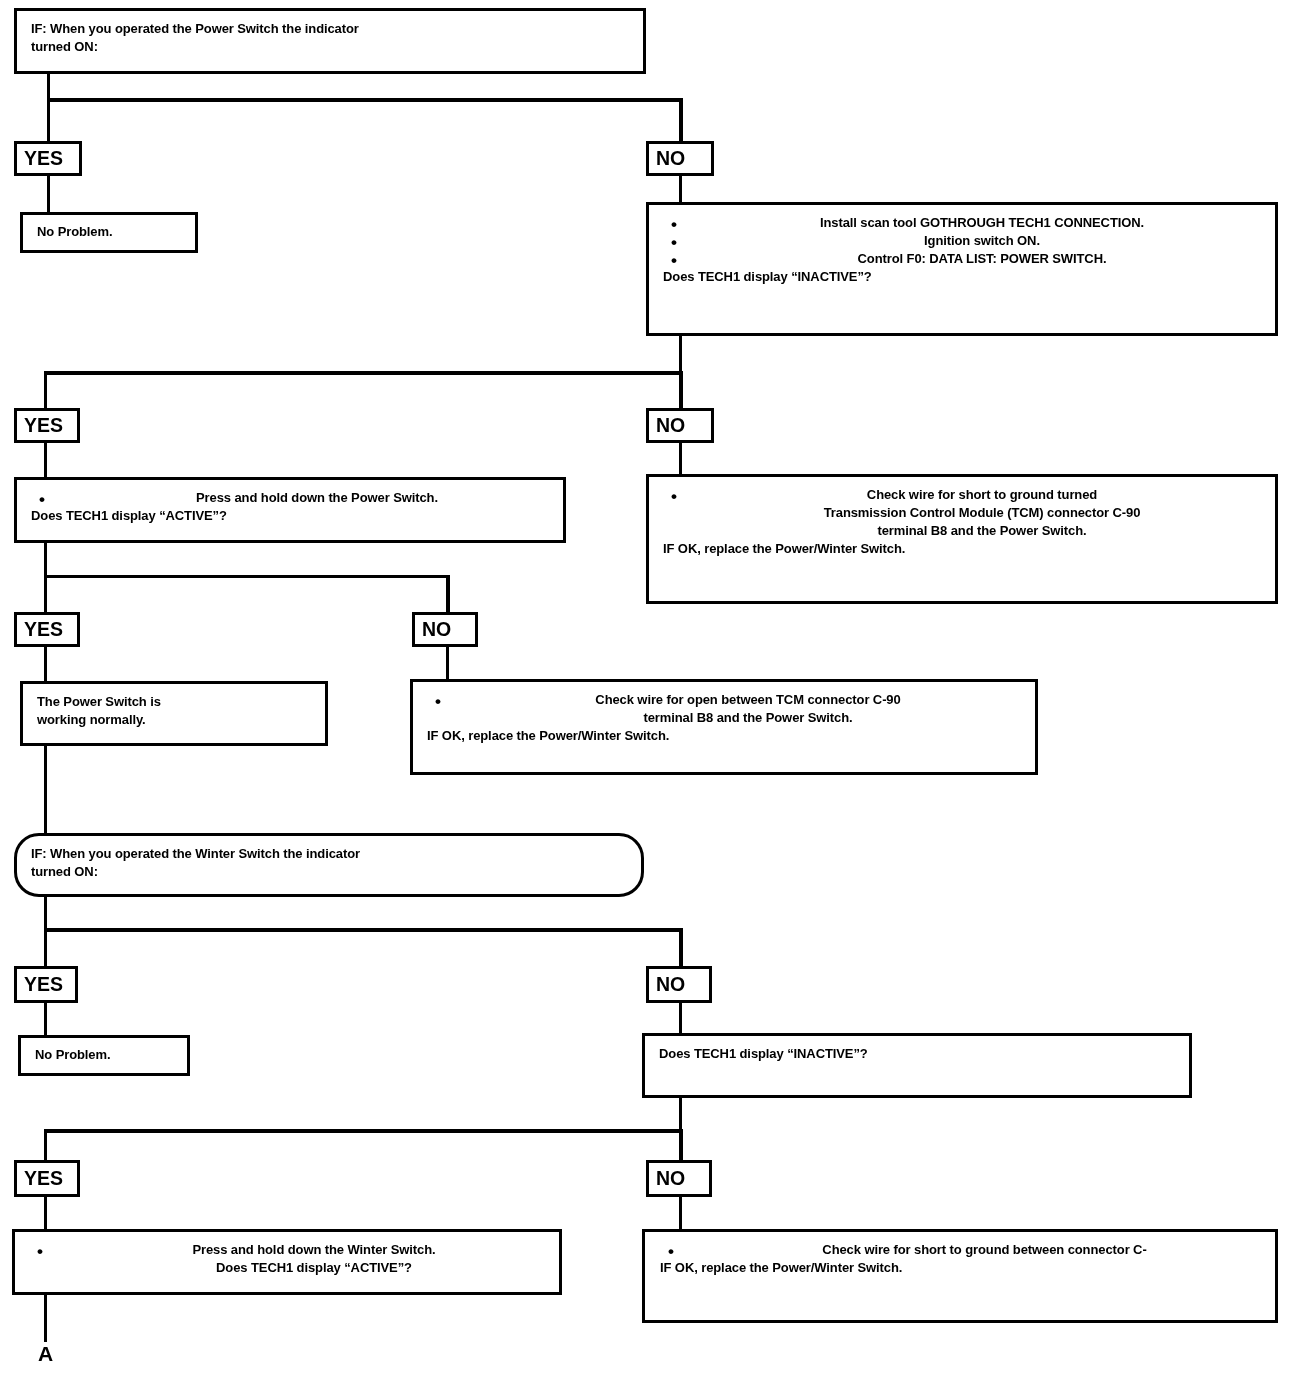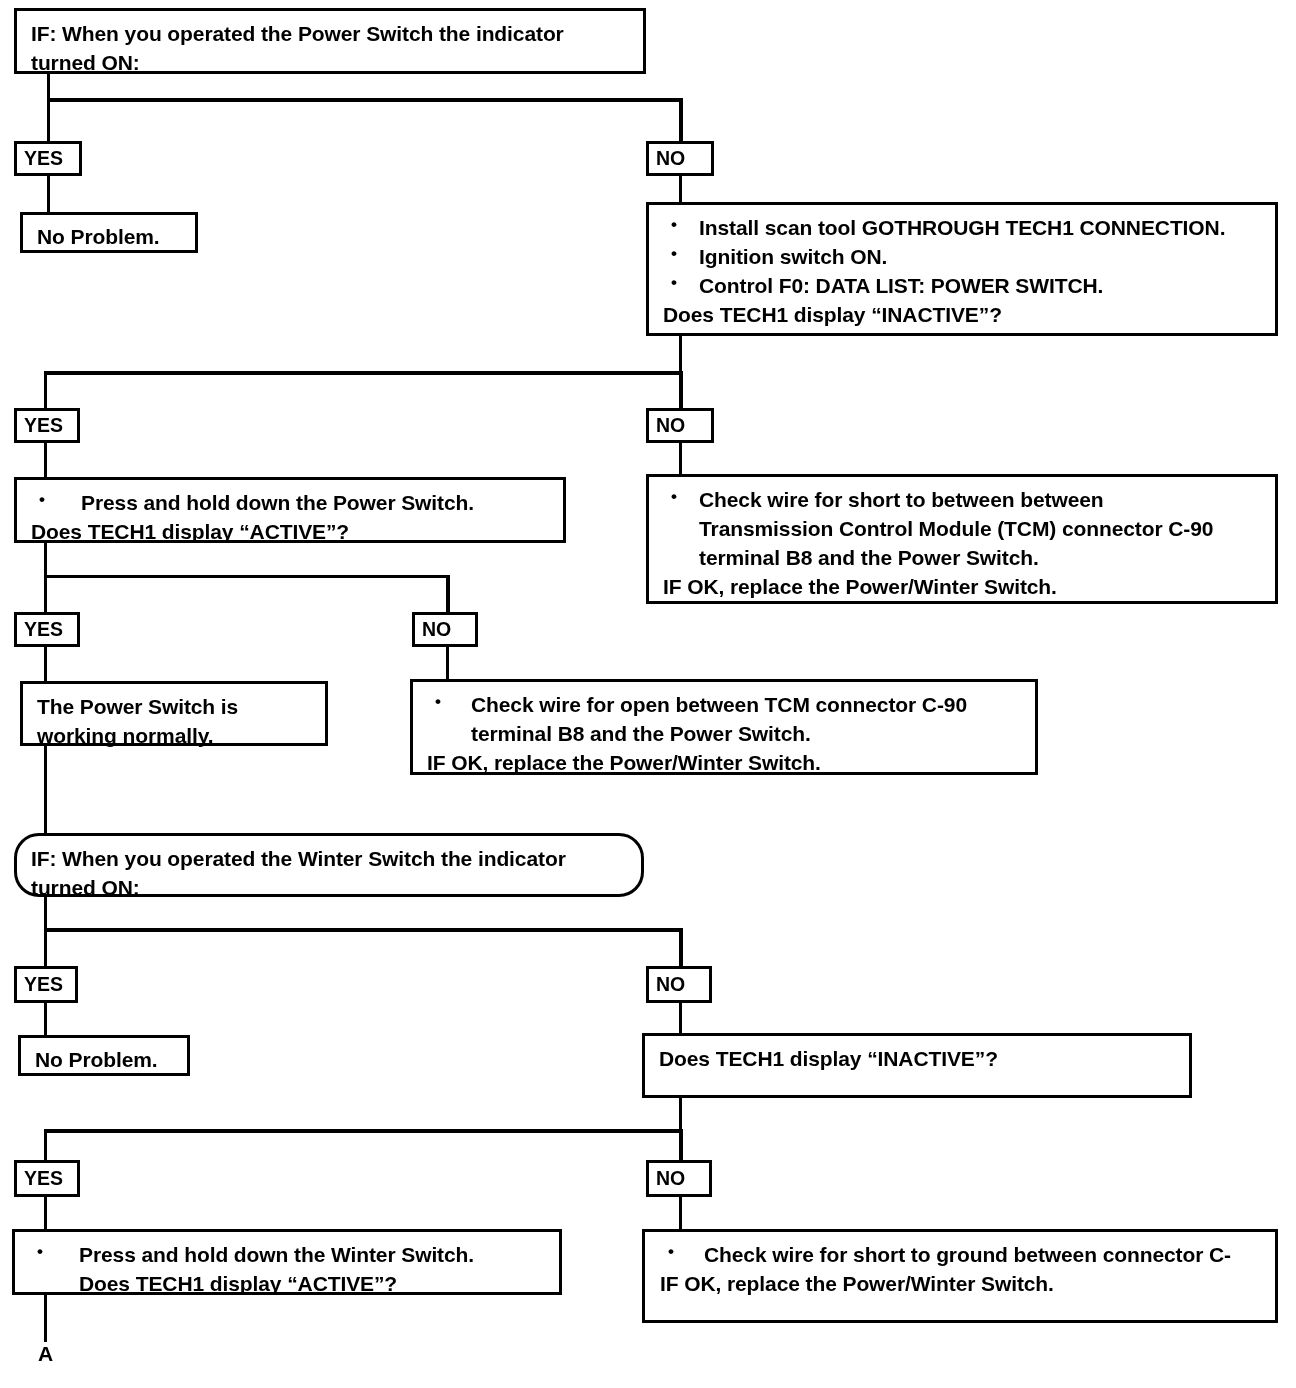"IF: When you operated the" .box { font-size: 21px -> 13px }
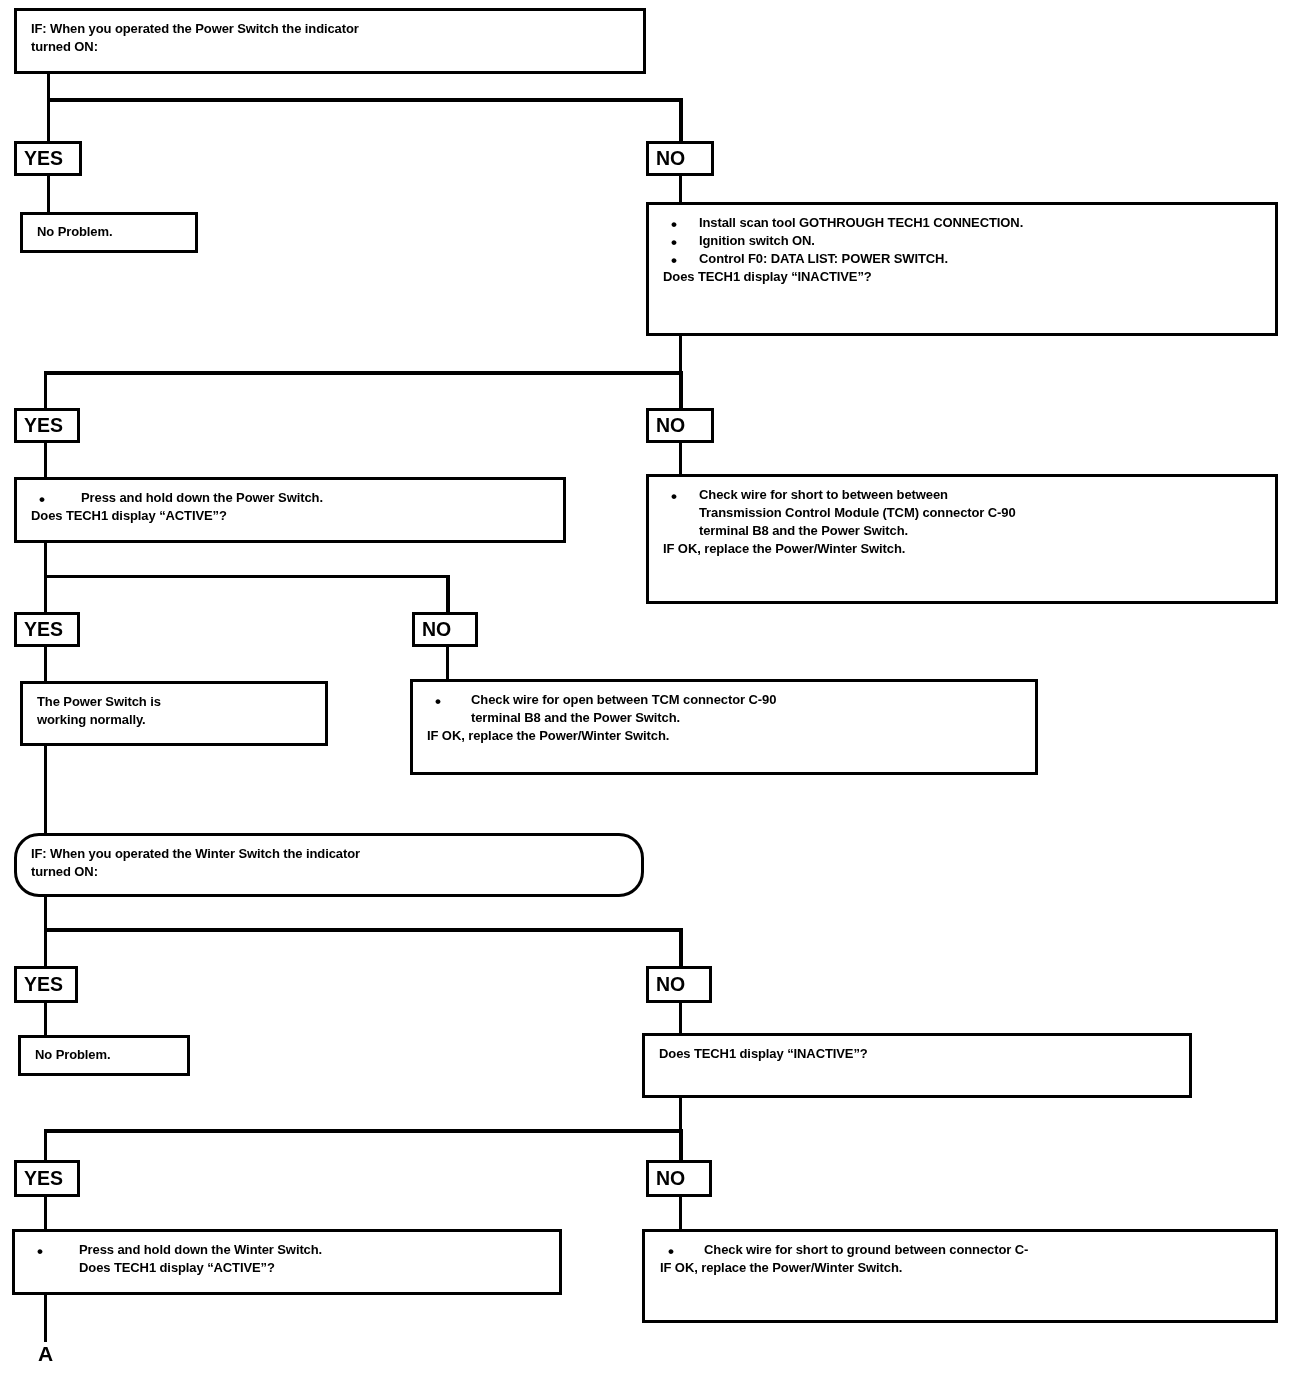"Install scan tool GOTHROUGH TECH1" ul.bl { text-align: none -> center }
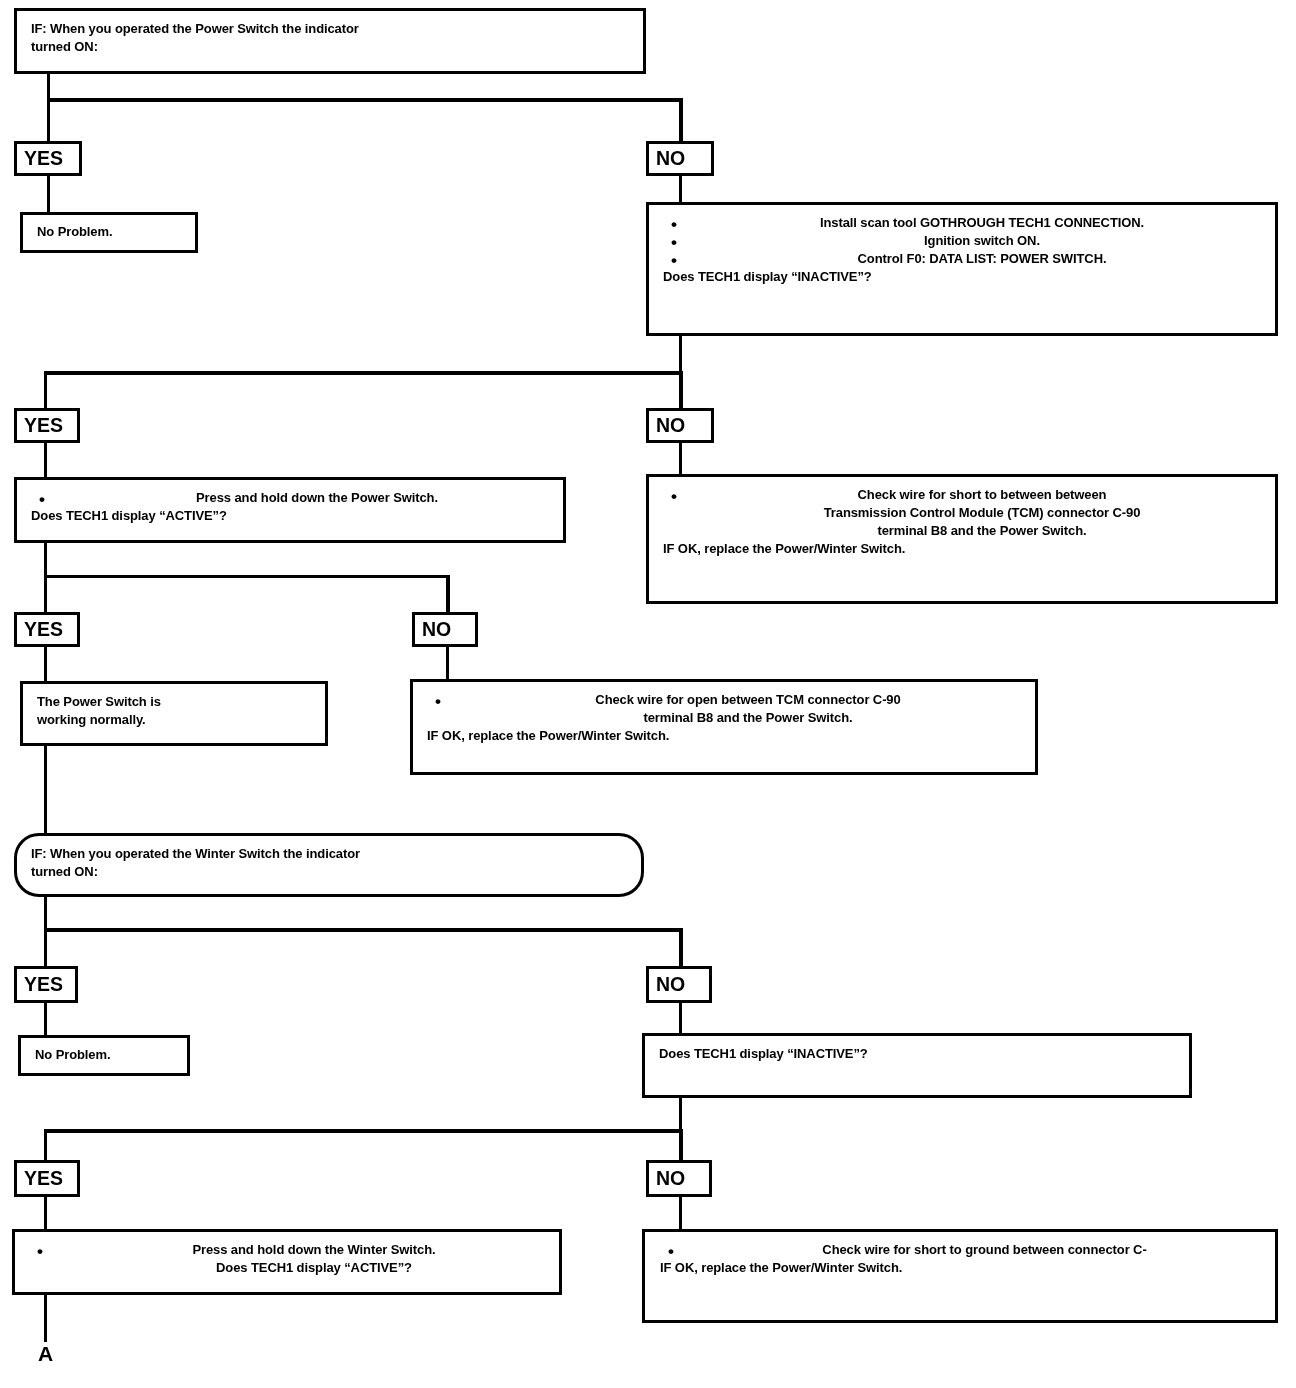"Check wire for short to between" span.hang { text: between between -> ground turned }
